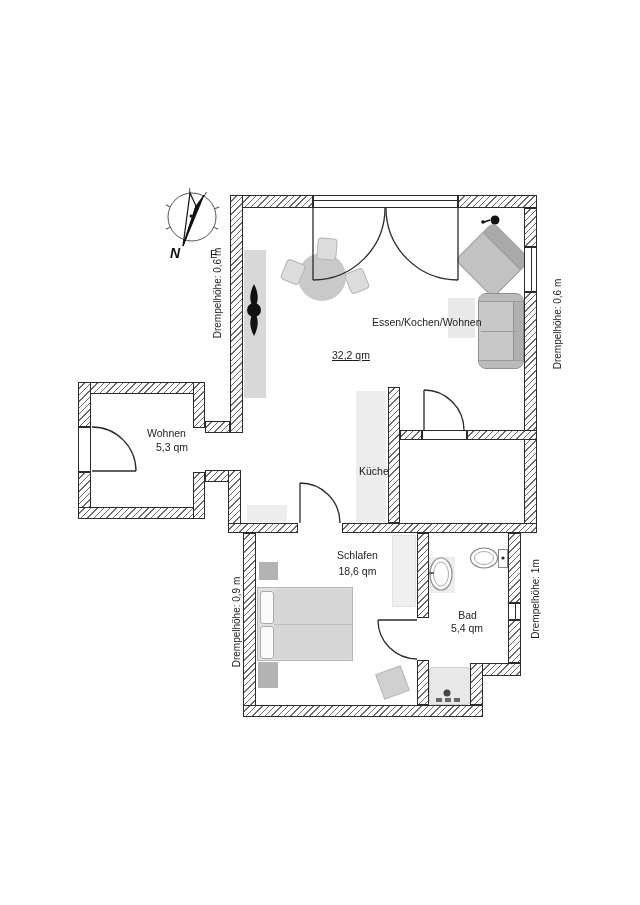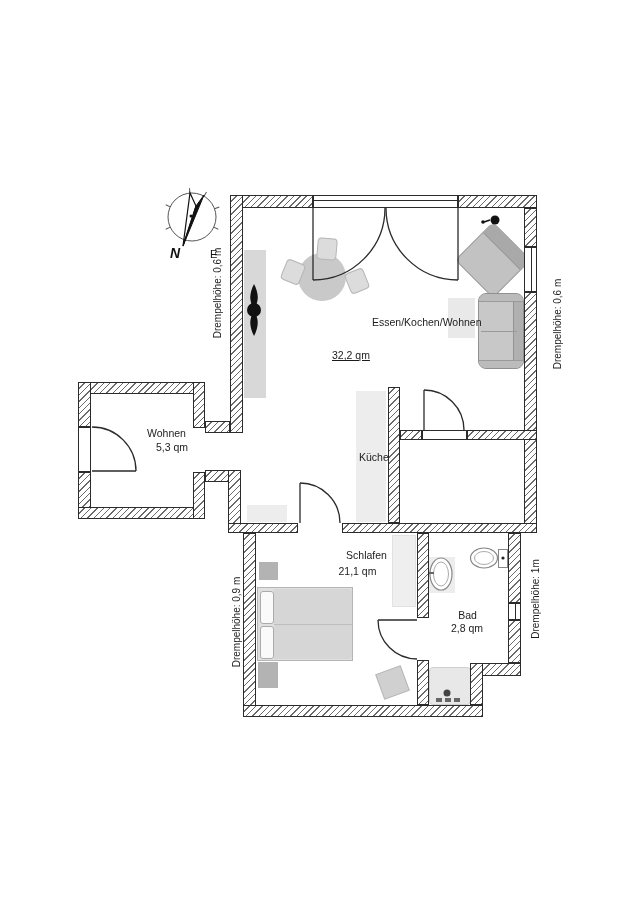"Küche" div.lbl { top: 451px -> 465px }
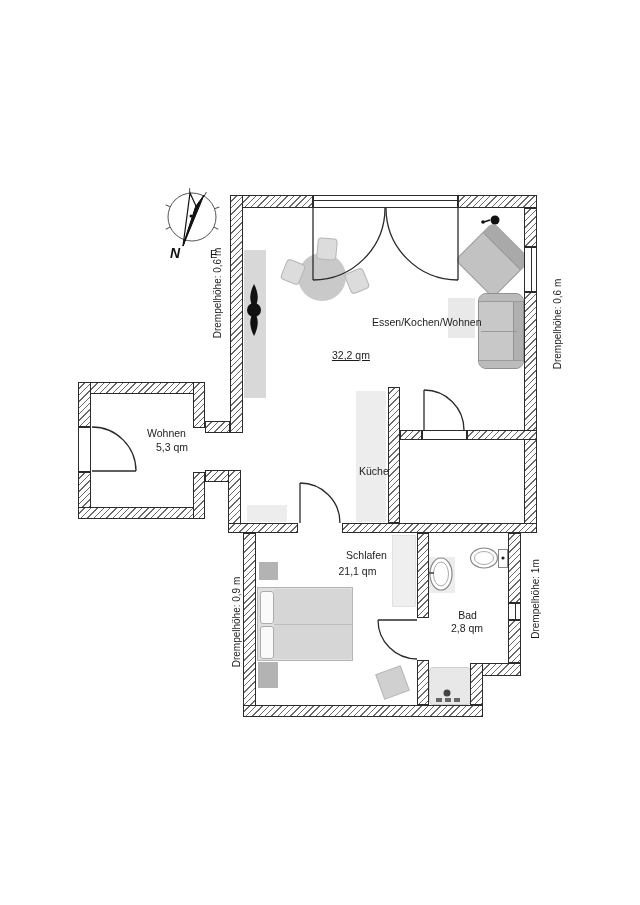"Schlafen" div.lbl { margin-left: 9px -> none }
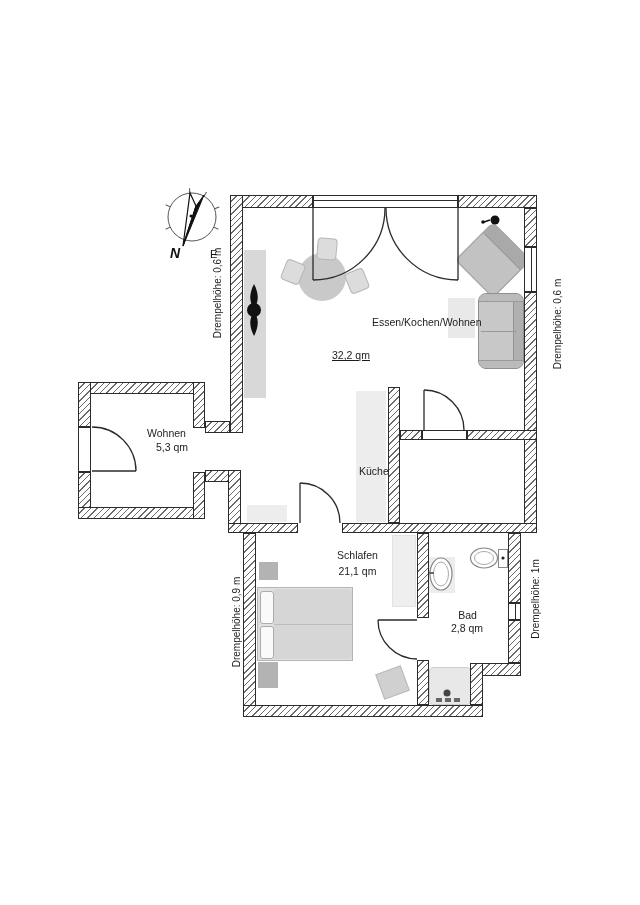"21,1 qm" div.lbl { text: 21,1 -> 18,6 }
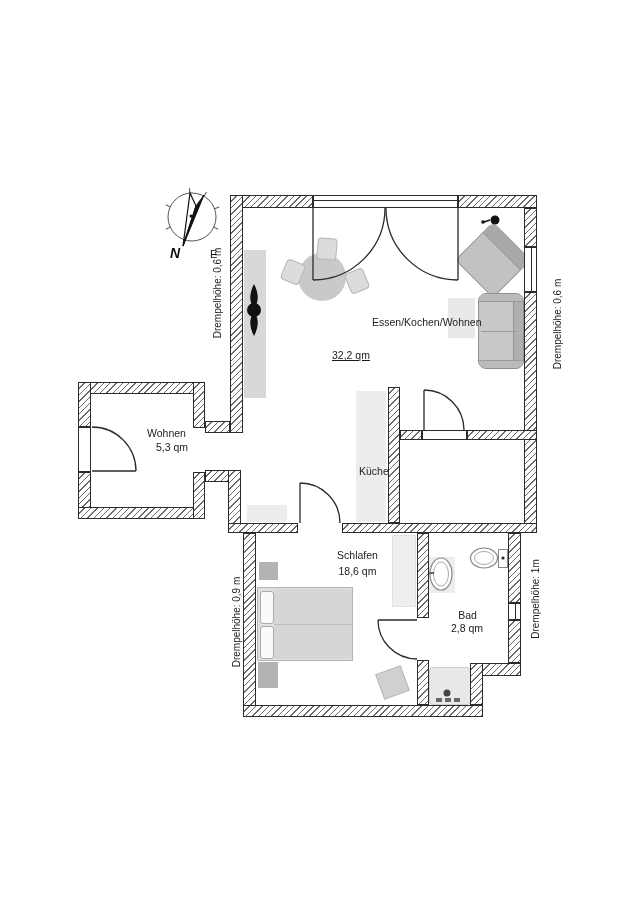"2,8 qm" div.lbl { text: 2,8 -> 5,4 }
